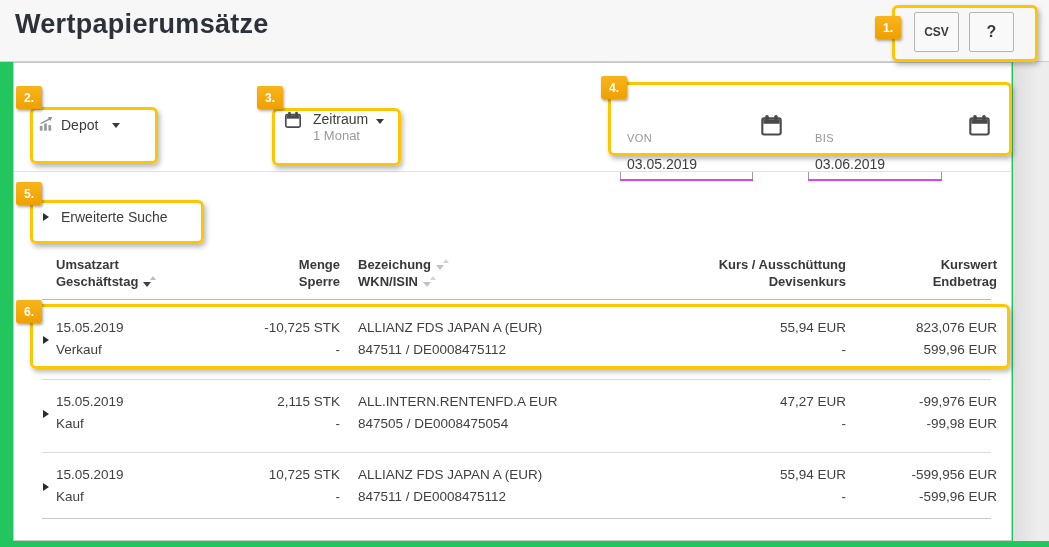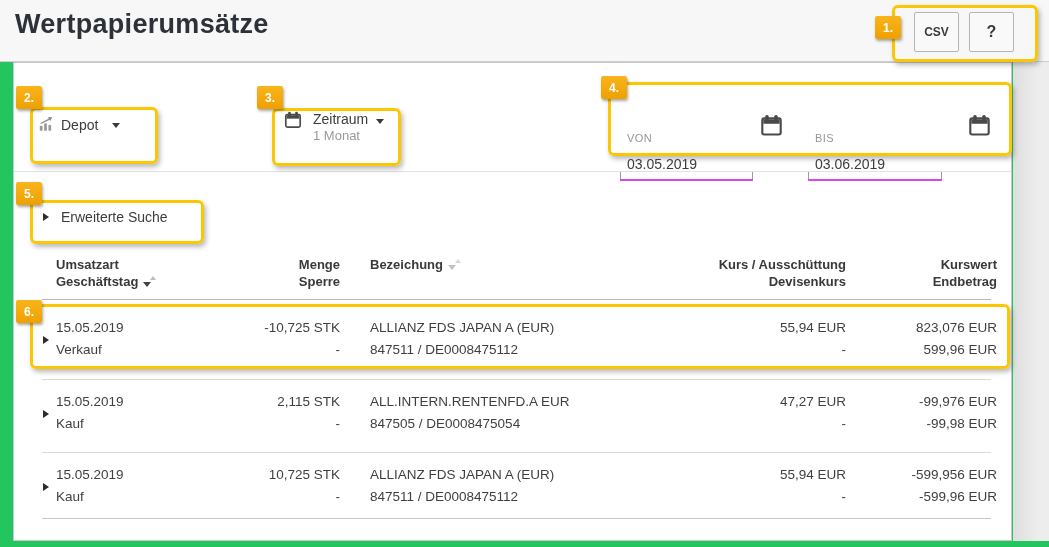"Bezeichung" .c3 { left: 356px -> 344px }
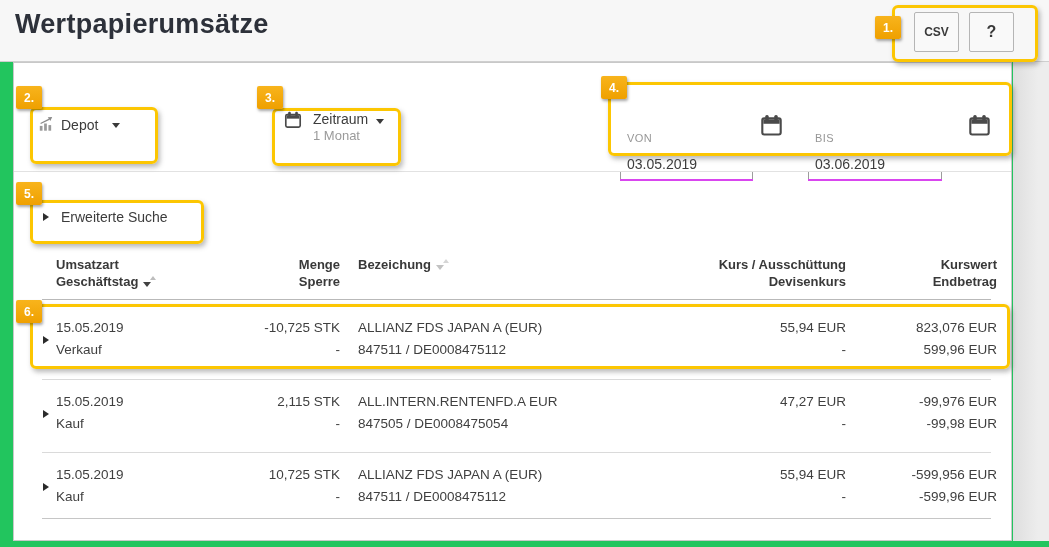"WKN/ISIN" div { html: none -> <div><span>WKN/ISIN</span><span></span></div> }
